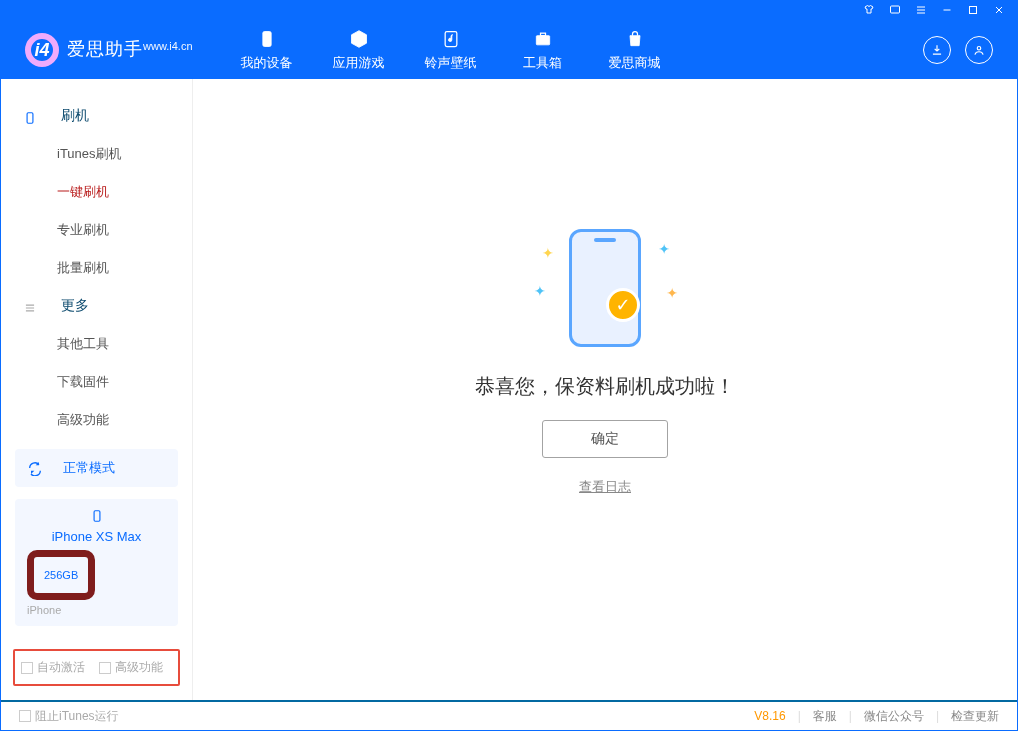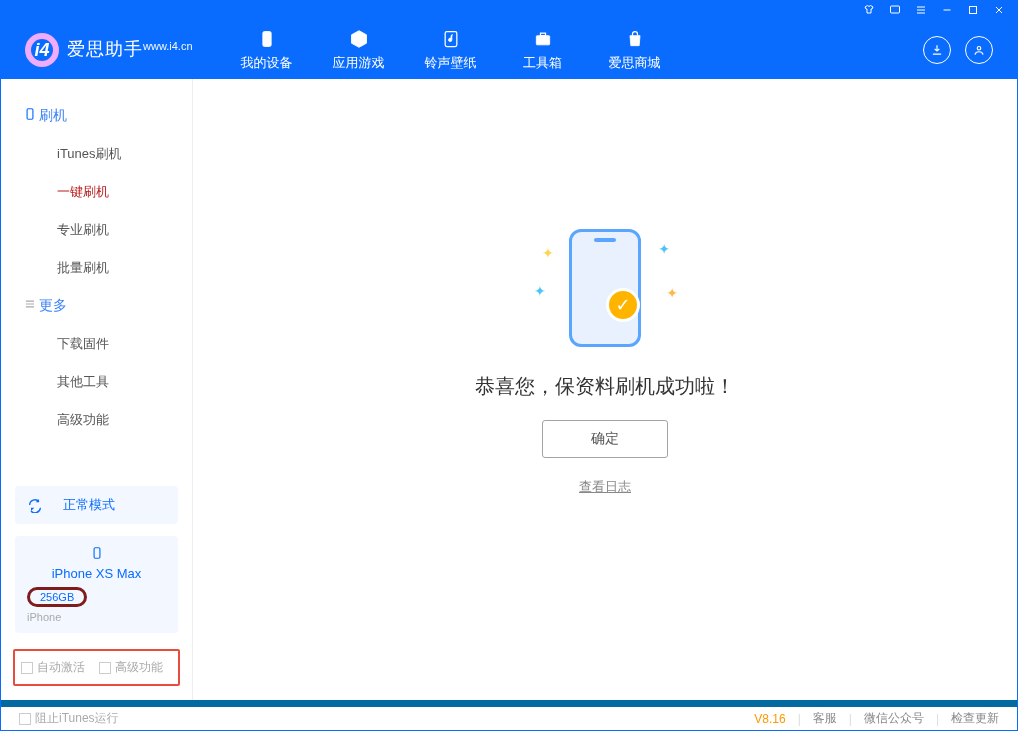"刷机" .sb-group-title { align-items: flex-start -> flex-end; color: #3b82f6 -> #0c4a6e; gap: 2px -> 24px }
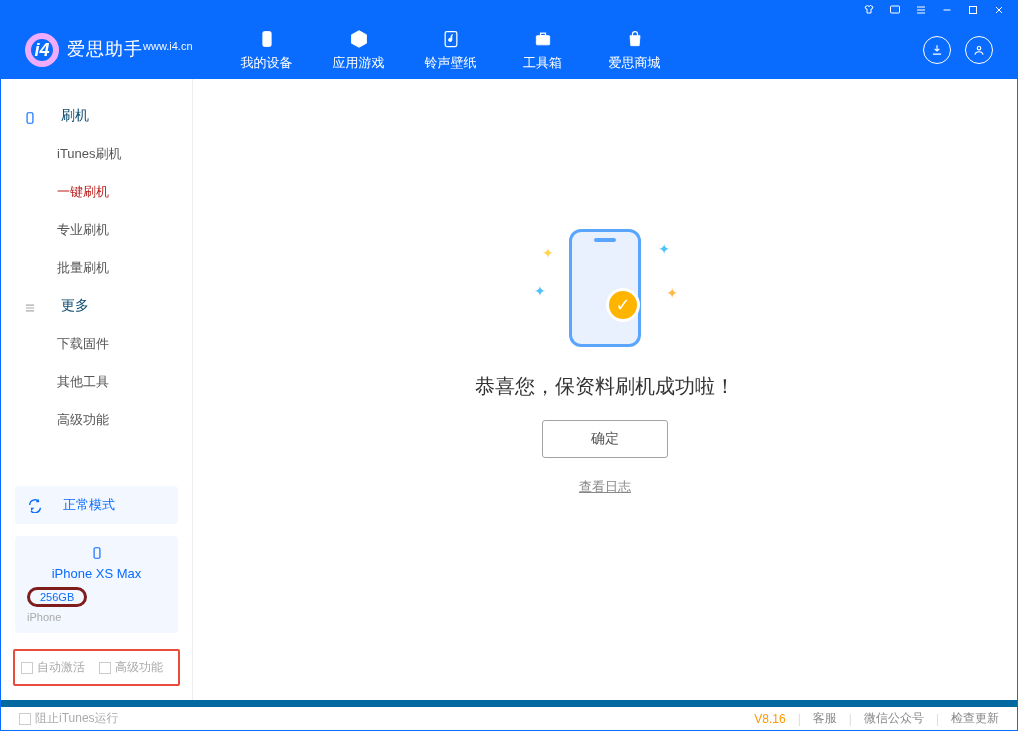"下载固件" div.sb-item { order: before "其他工具" -> after "其他工具" }
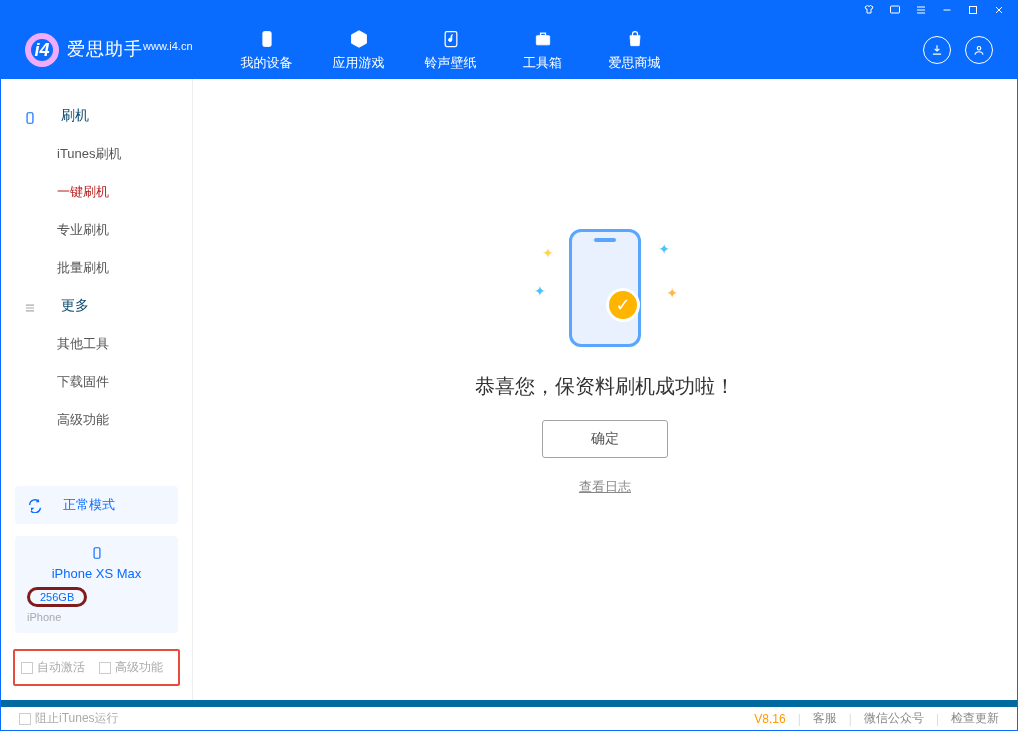"256GB" .device-storage { border: 3px solid #7f1d1d -> 7px solid #7f1d1d; padding: 1px 10px -> 12px 10px }
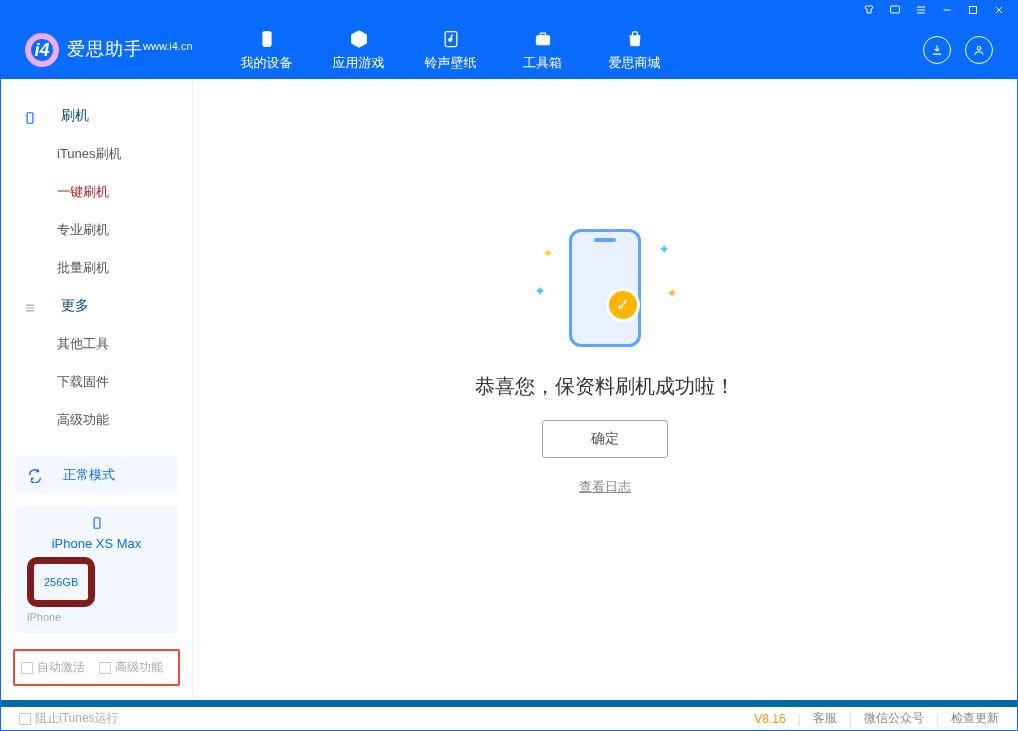"自动激活" .checkrow { margin: 4px 12px 14px -> 11px 12px 14px }
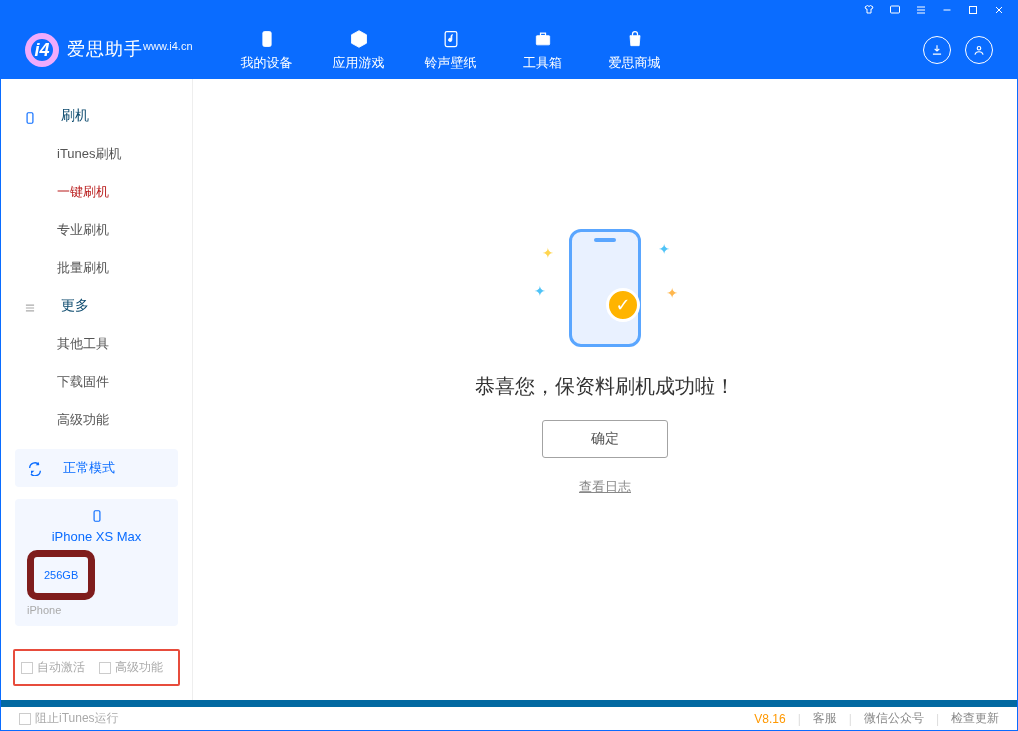"阻止iTunes运行" .footer { border-top: 7px solid #0369a1 -> 2px solid #0369a1 }
